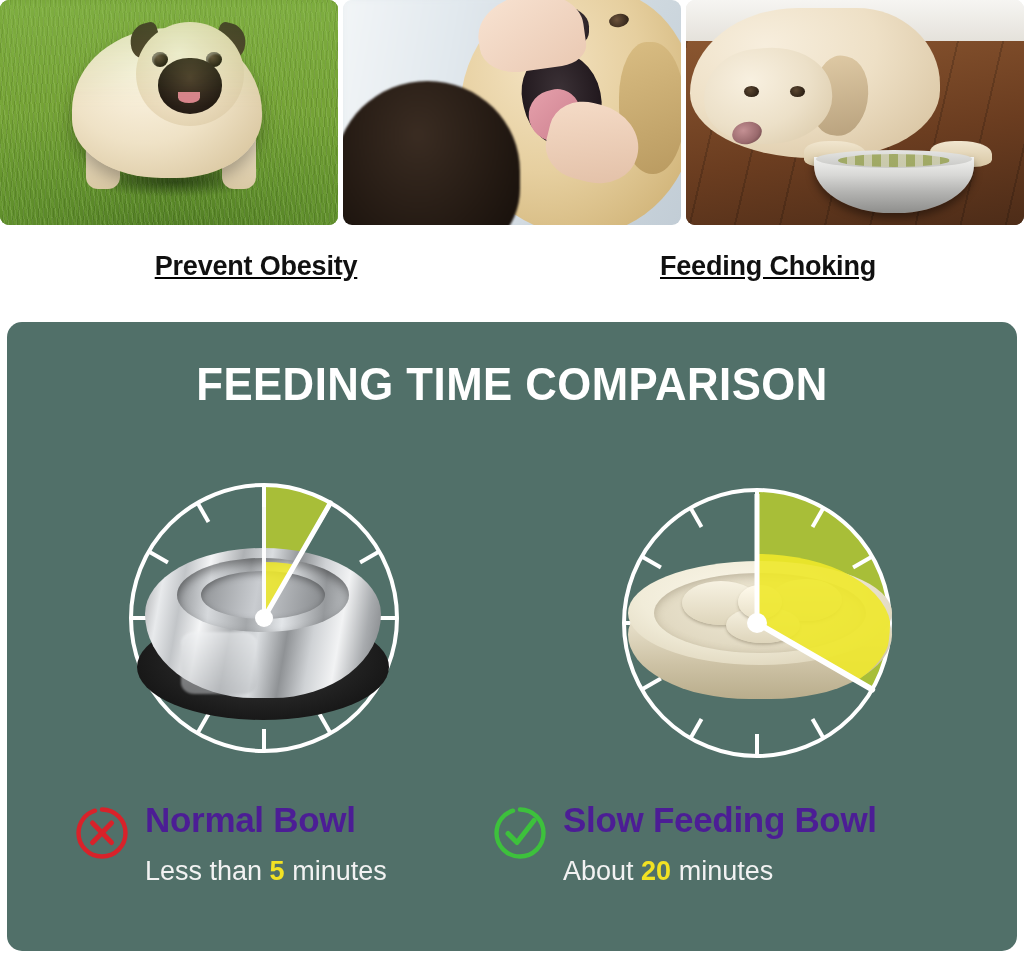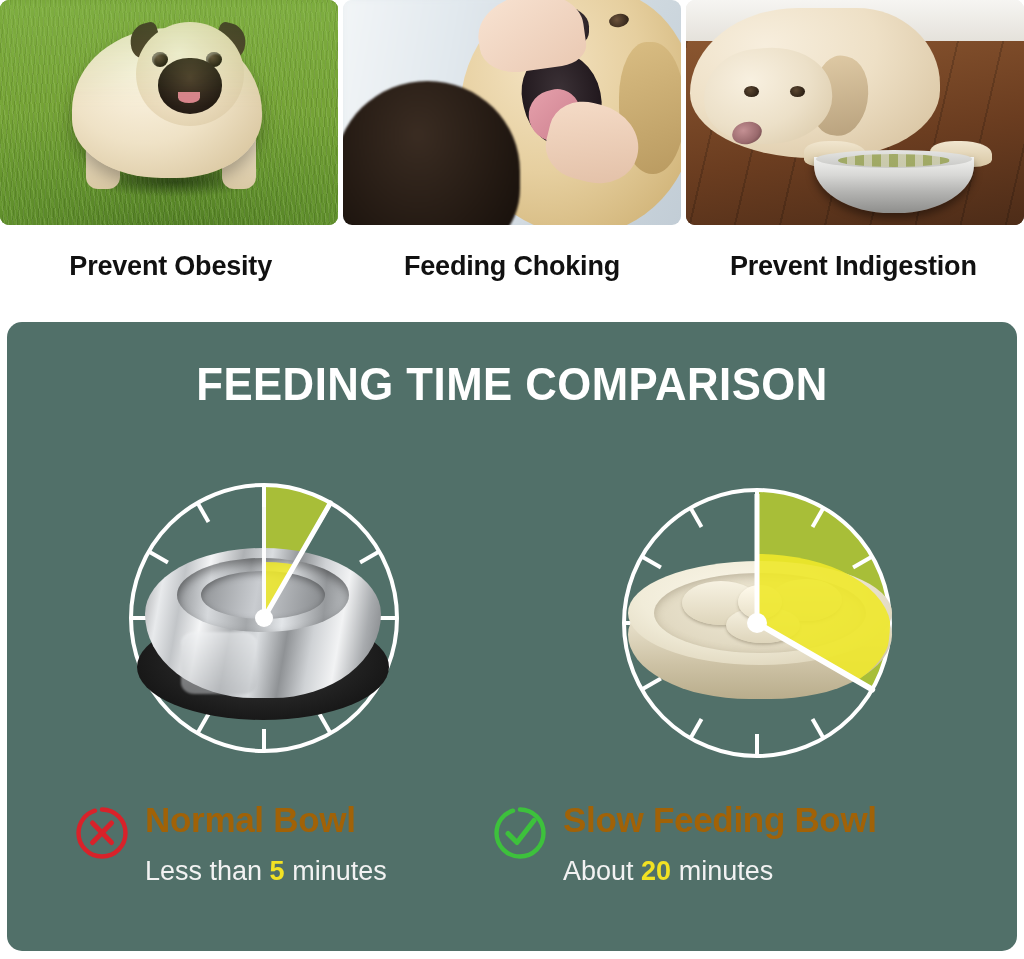"Prevent Obesity" .caption-row { text-decoration: none -> underline }
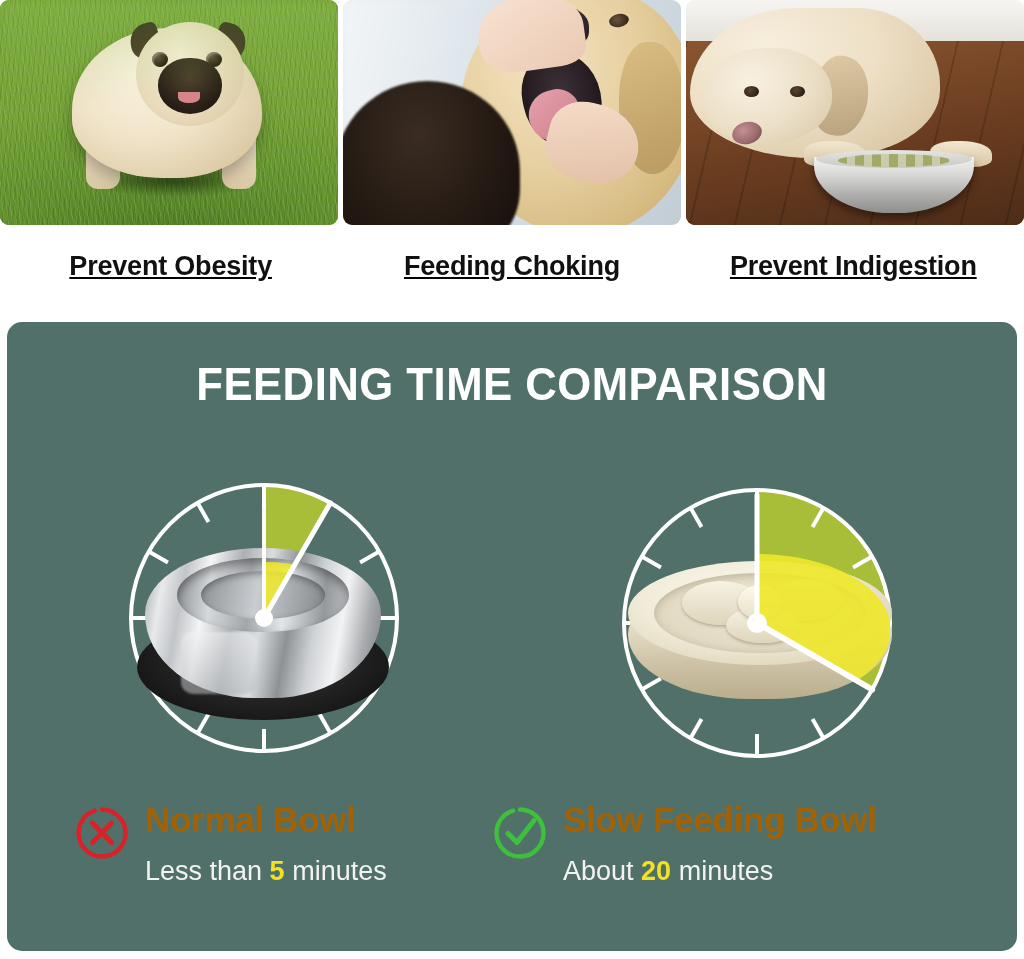"Prevent Indigestion" div.caption { html: <div>Prevent Indigestion</div> -> none }
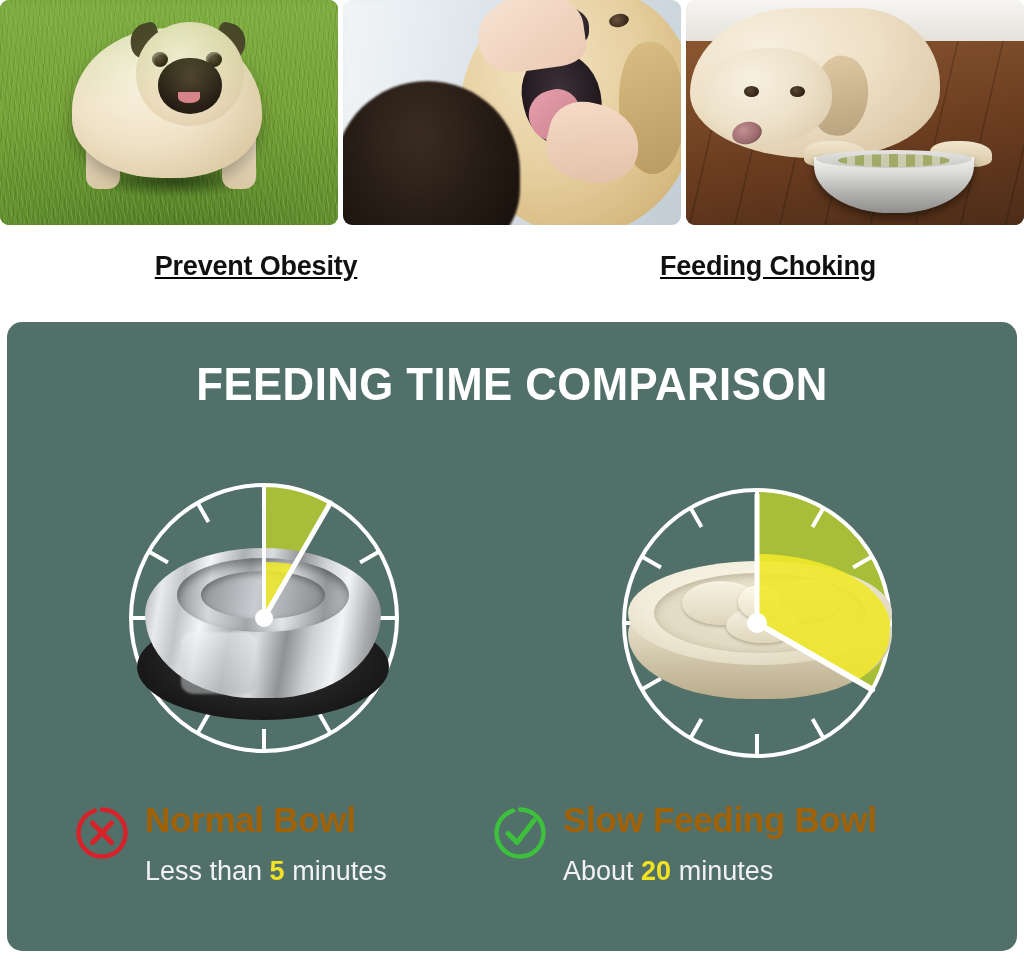"Normal Bowl" .label-main { color: #a16207 -> #4c1d95 }
